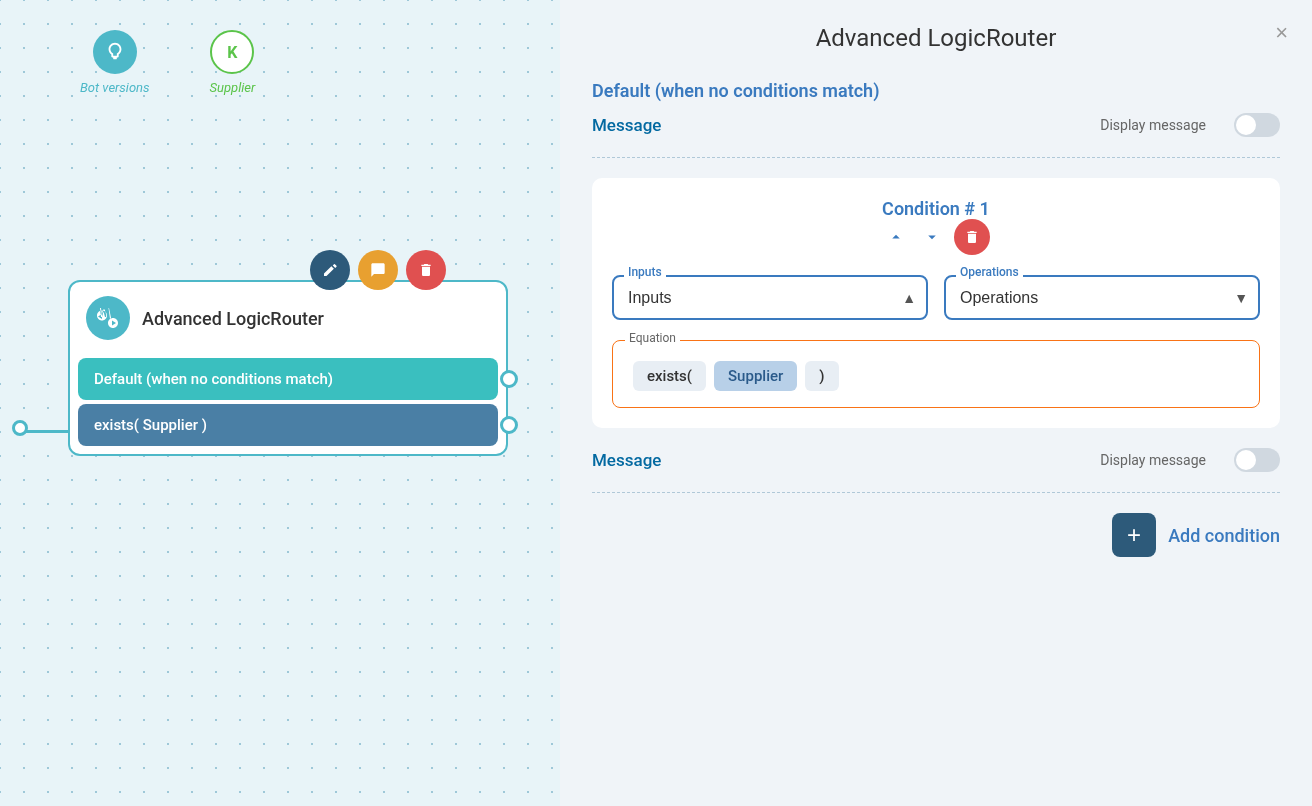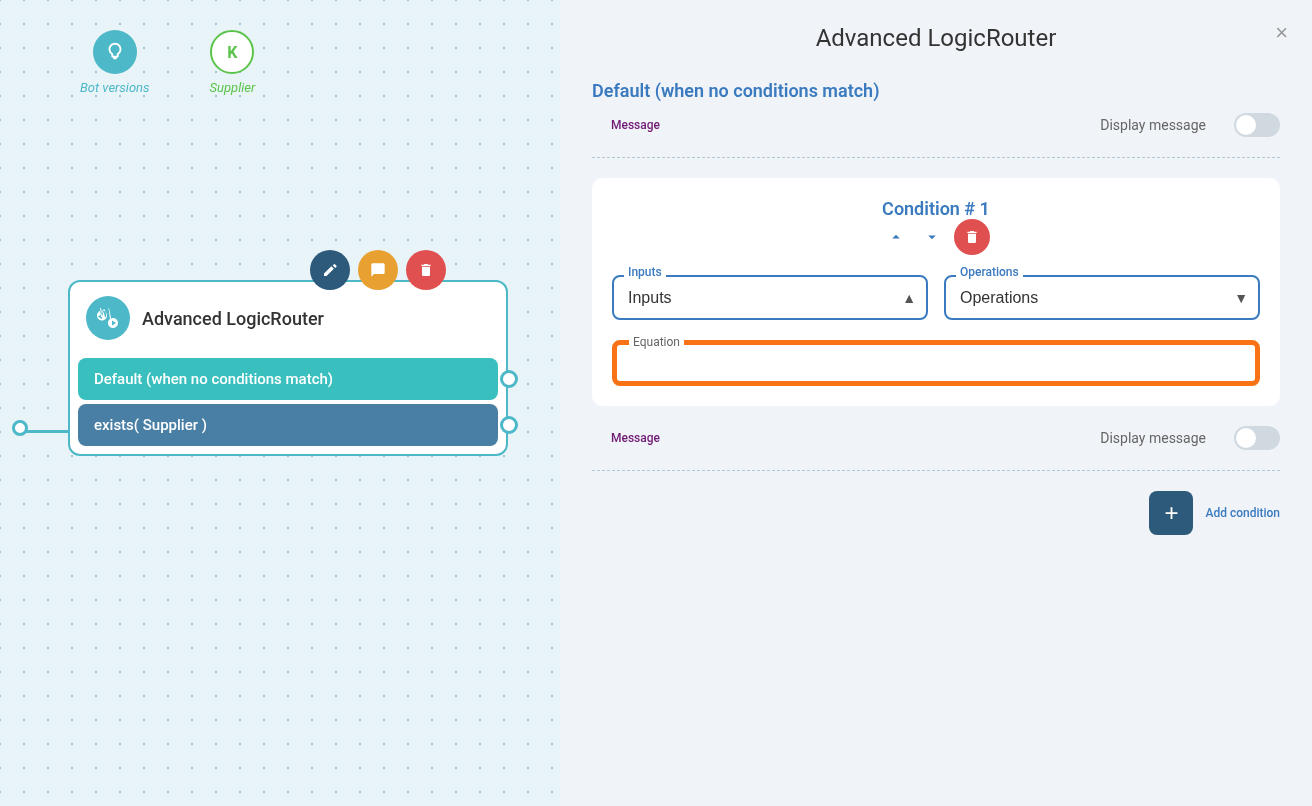"Message" .message-label { color: #701a75 -> #0369a1; font-size: 12px -> 17px; margin-left: 19px -> none }
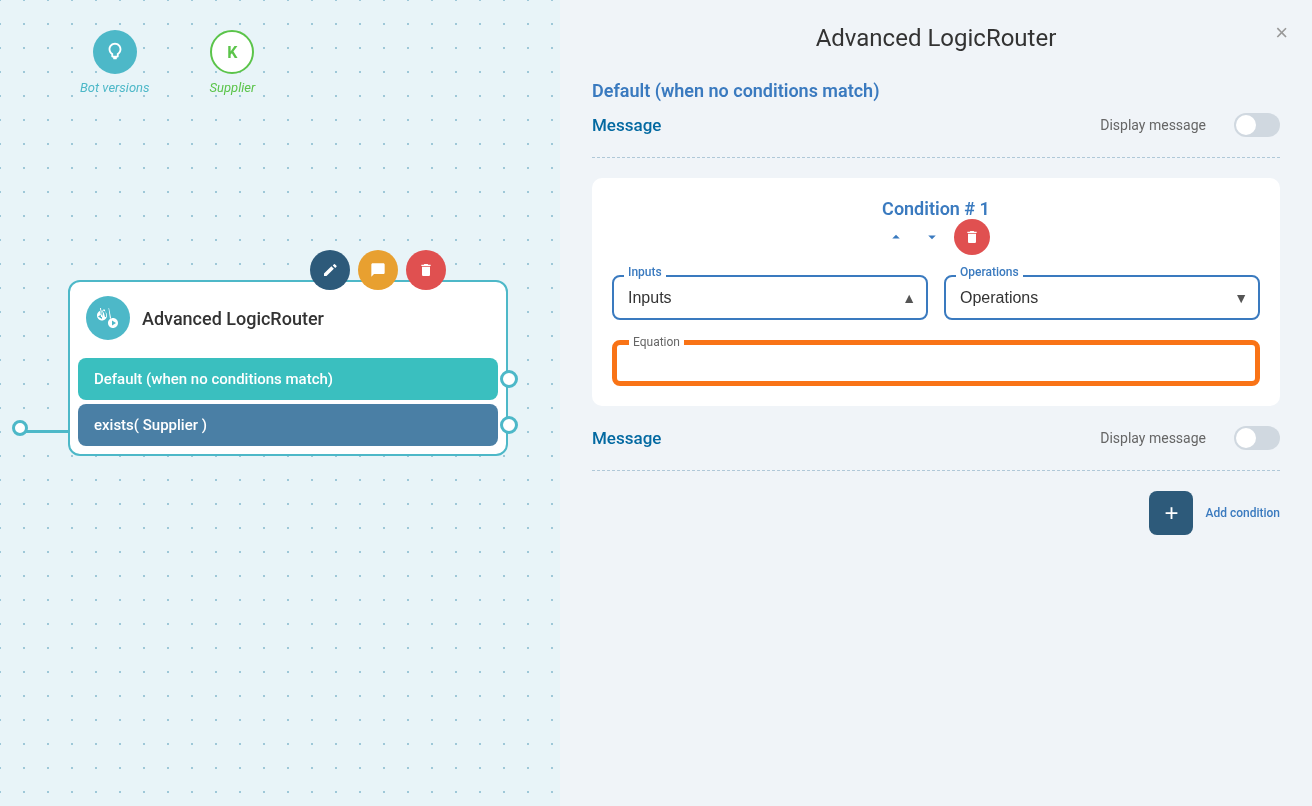"Equation" .equation-wrapper { border: 5px solid #f97316 -> 1px solid #f97316 }
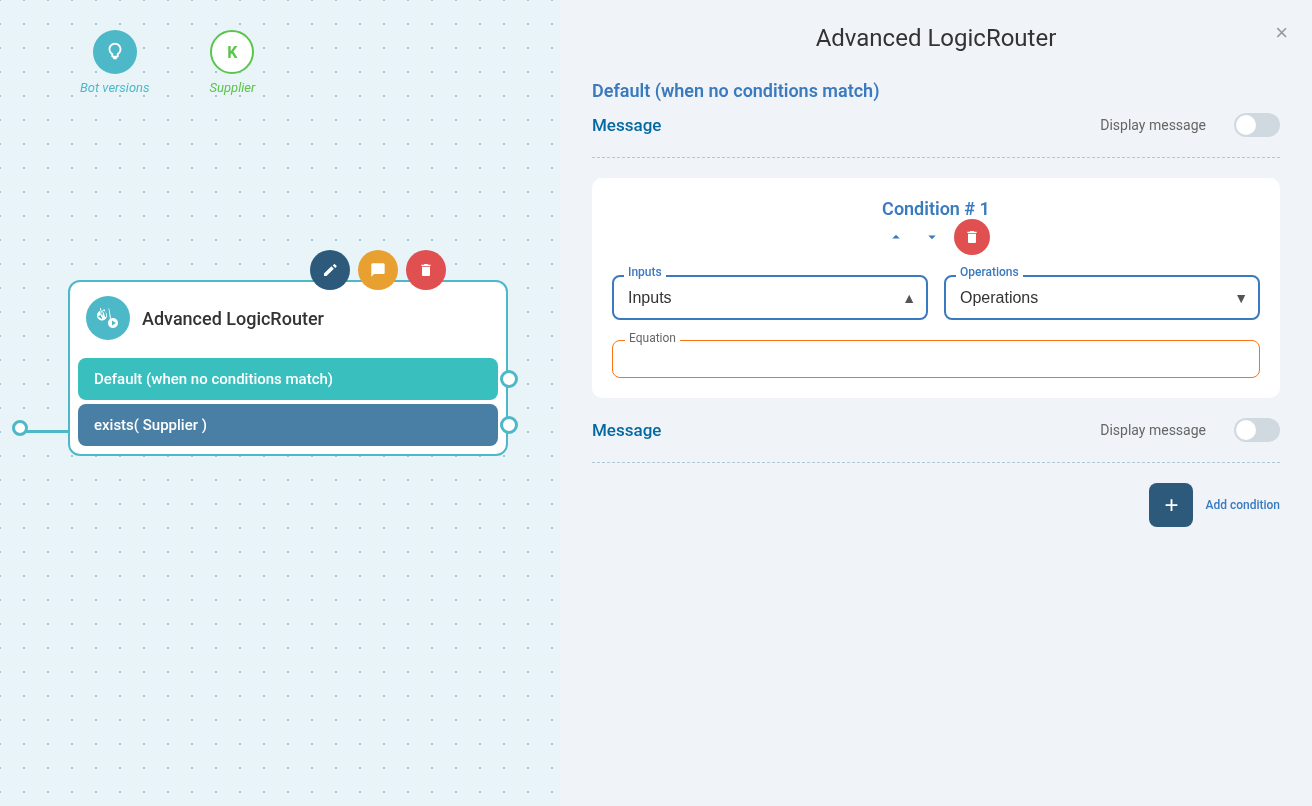"exists(" div.equation-tokens { html: none -> <div> <span>exists(</span> <span>Supplier</span> <span>)</span> </div> }
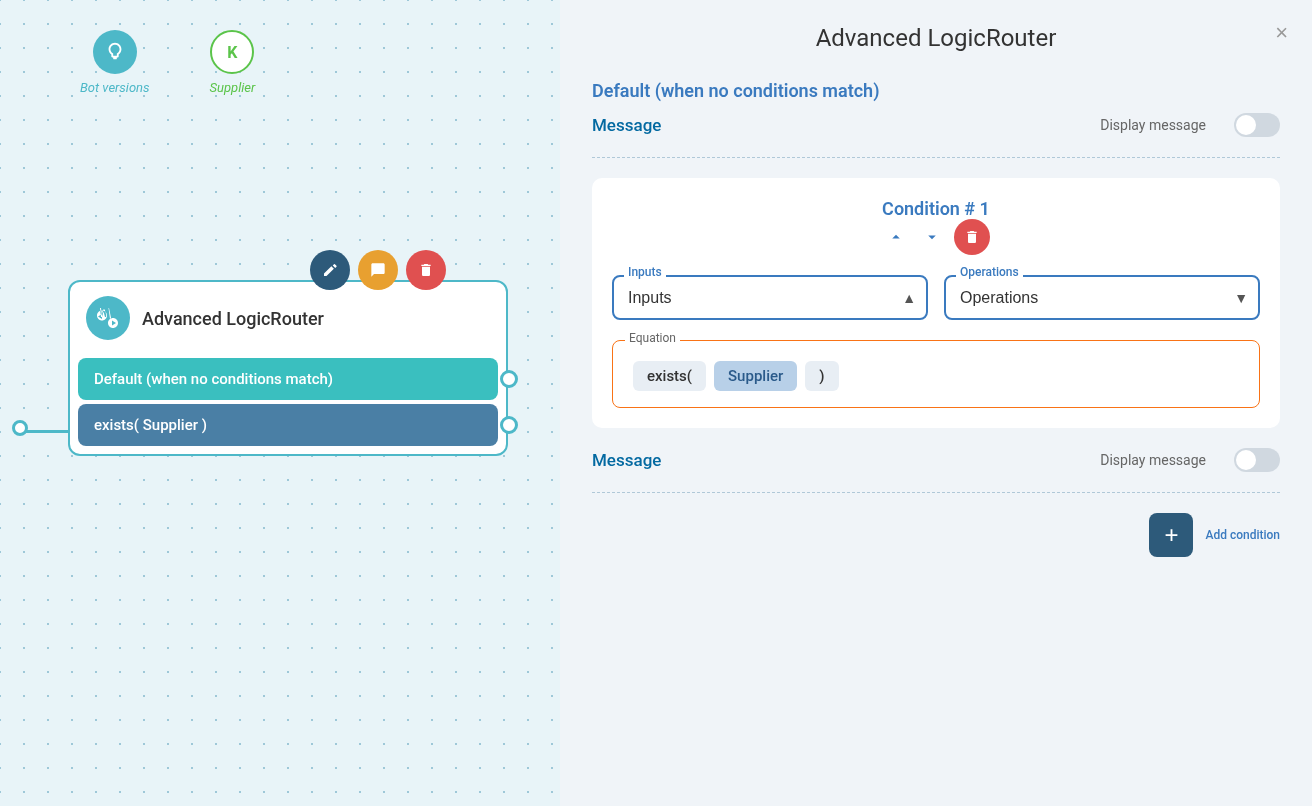"Add condition" .add-condition-label { font-size: 12px -> 18px }
